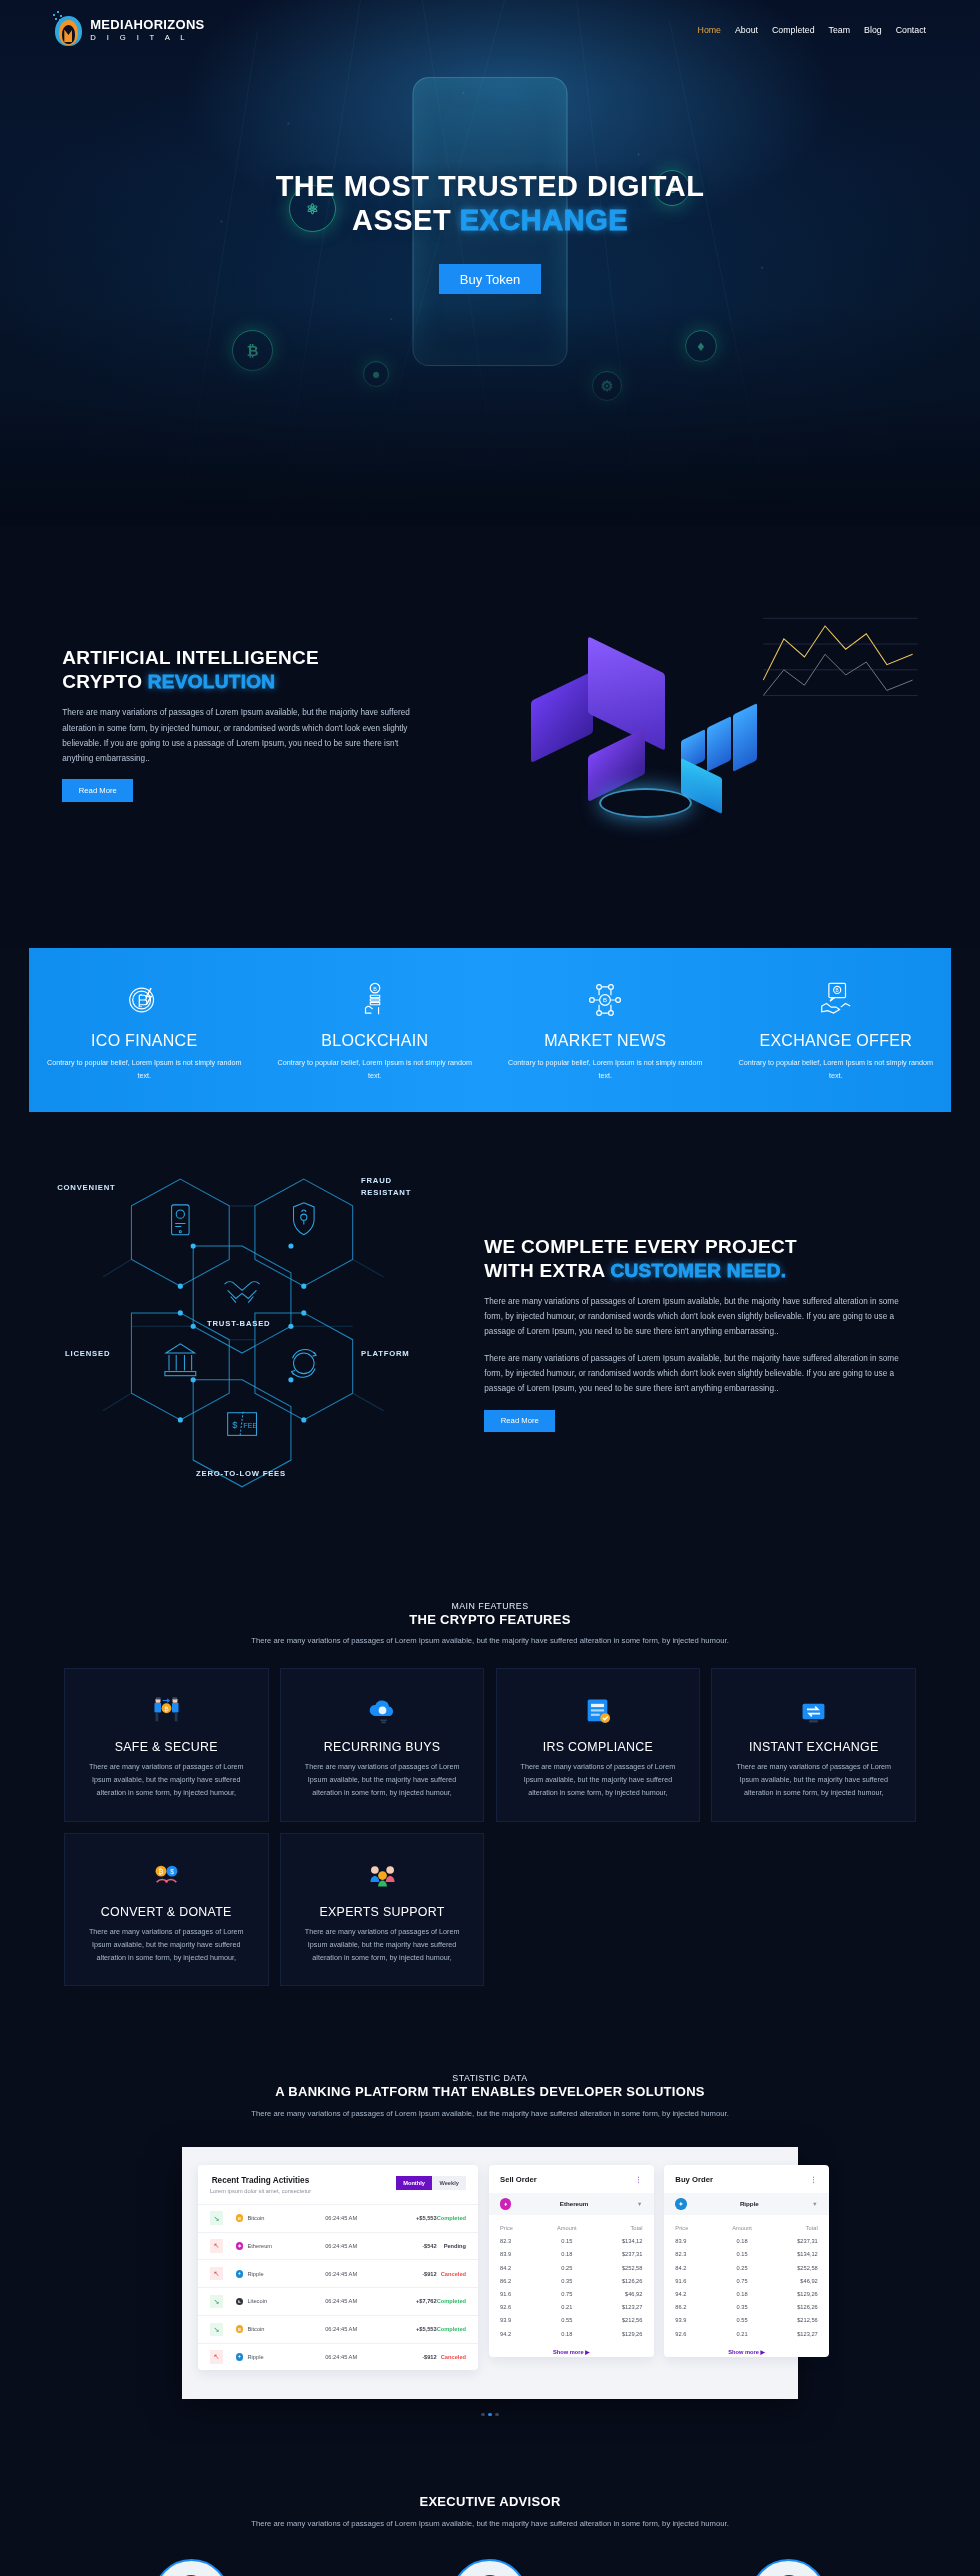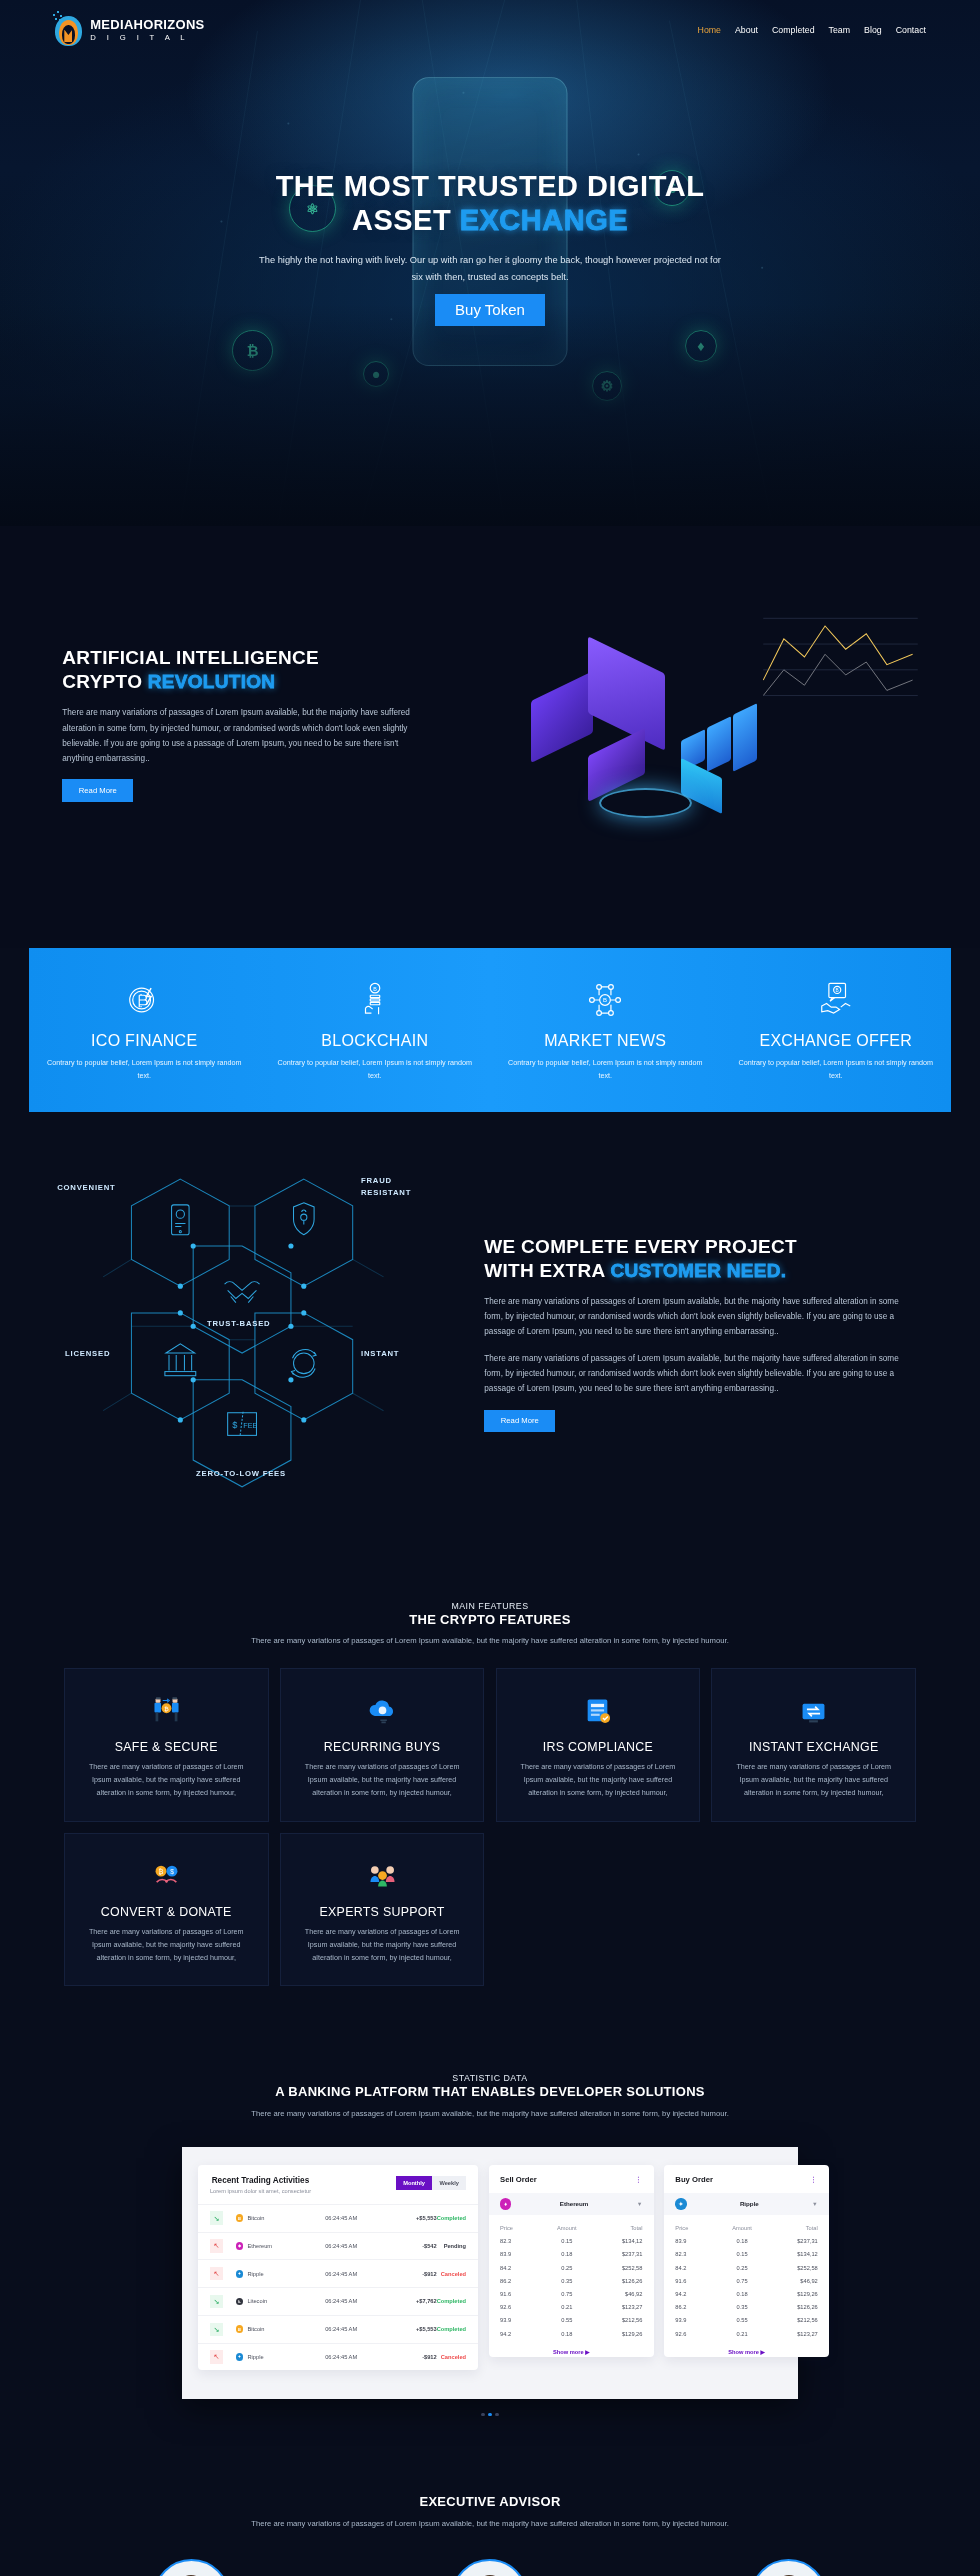"The highly the not having" p.hero-p { html: <p>The highly the not having with lively. Our up with ran go her it gloomy the back, though however projected not for six with then, trusted as concepts belt.</p> -> none }
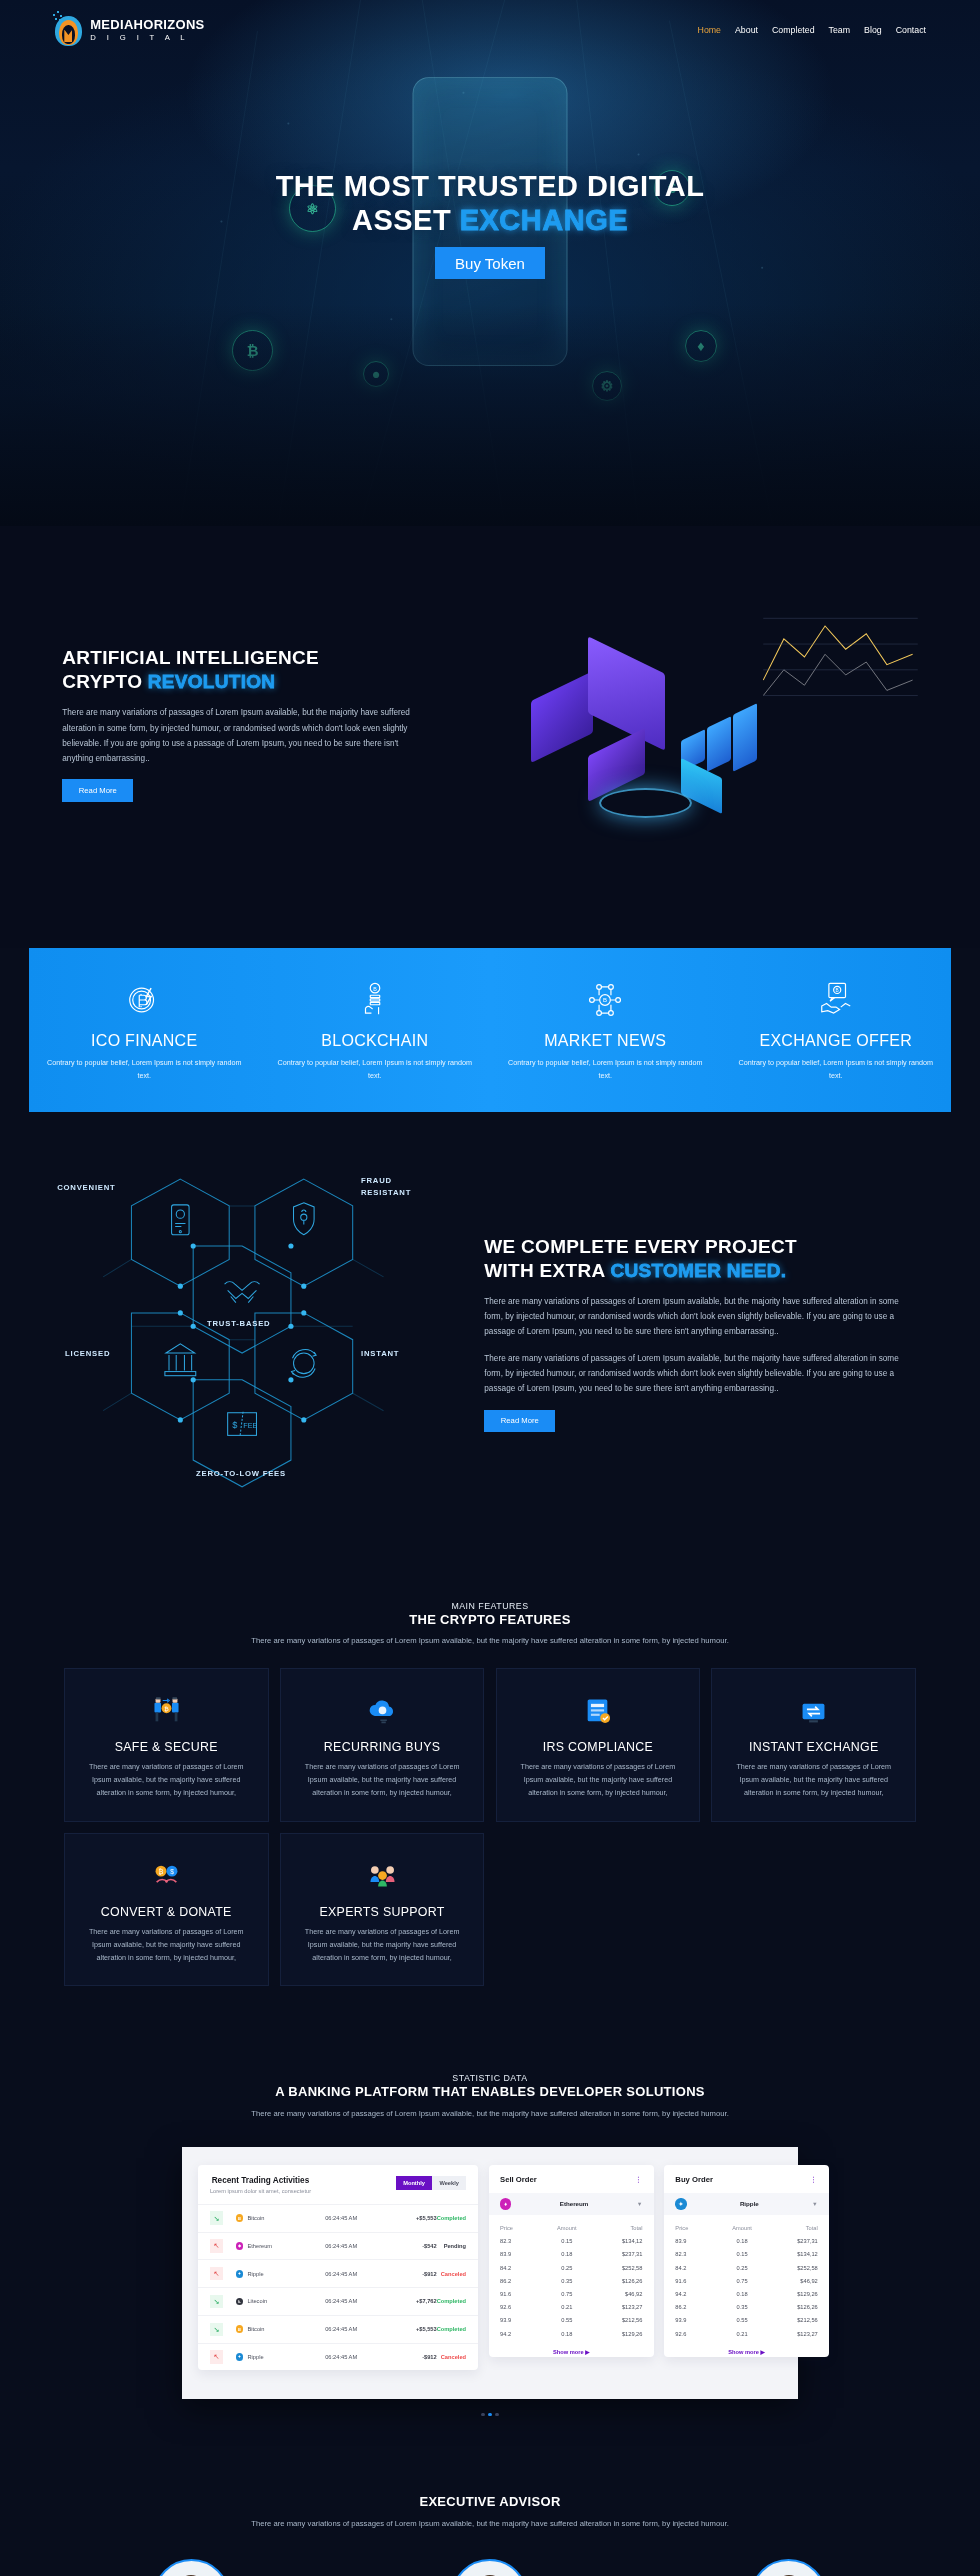"Buy Token" .btn-primary { font-size: 15px -> 13px; margin-top: 9px -> 26px }
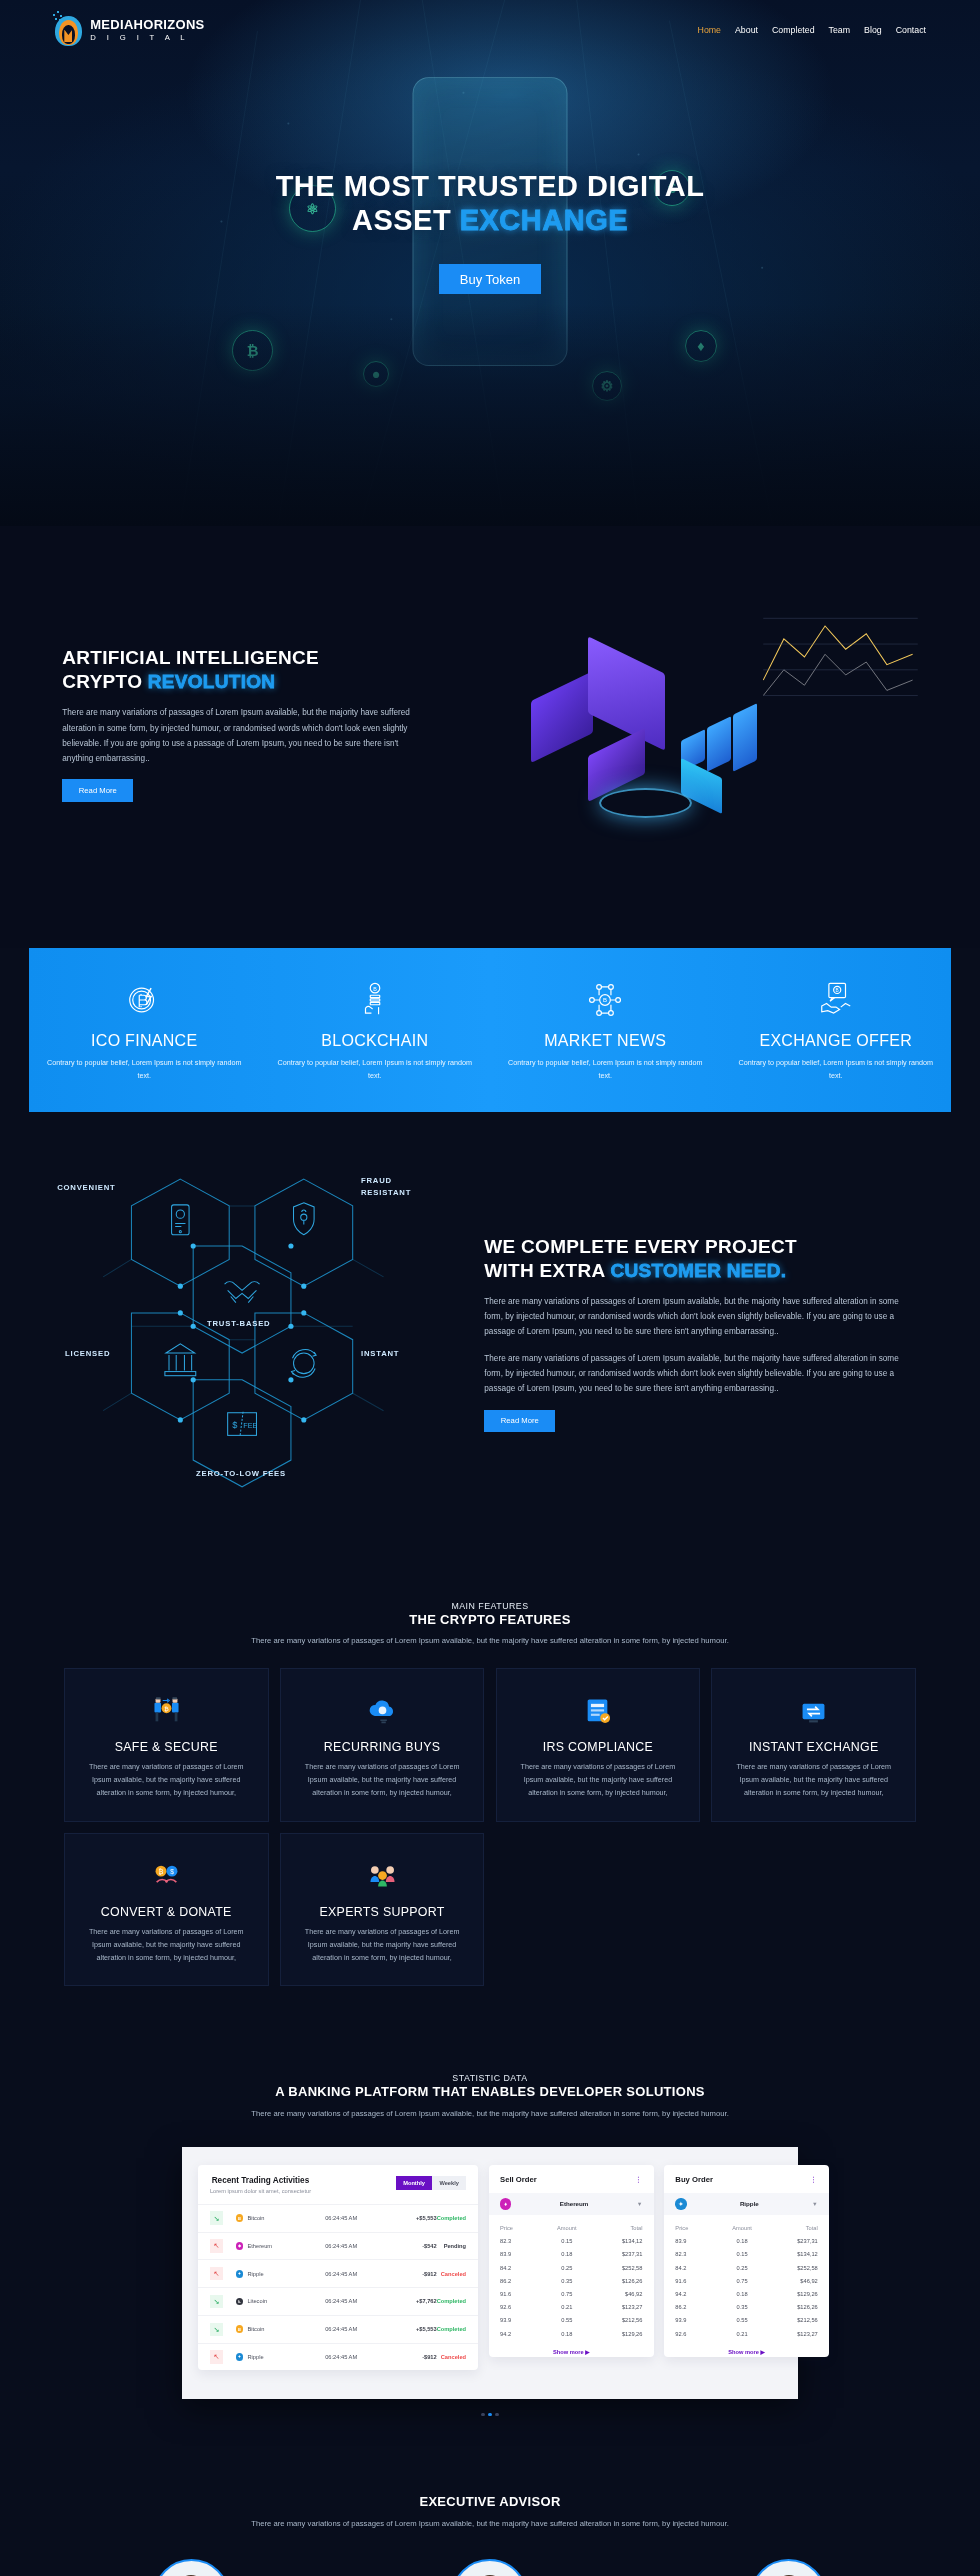"INSTANT" div.hexlabel { text: INSTANT -> PLATFORM }
